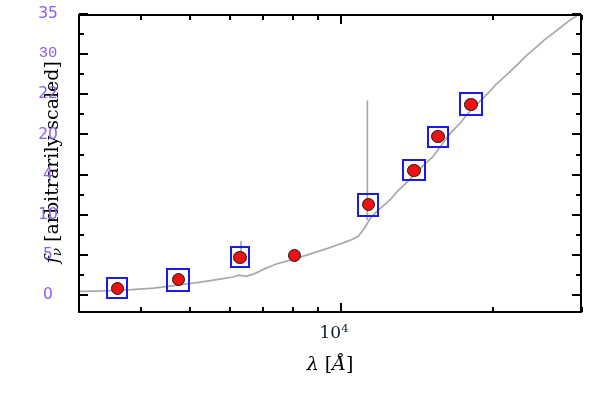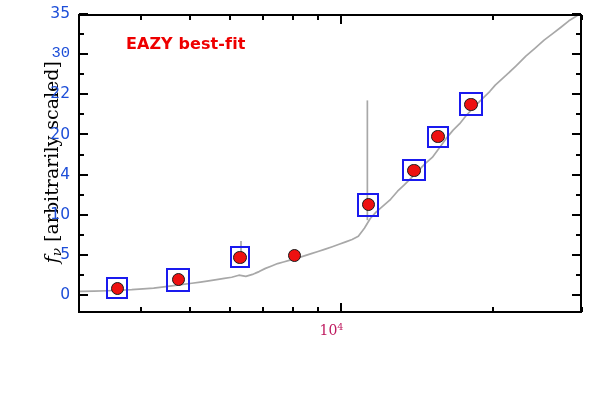"35" .ylab { color: #1d4ed8 -> #8b5cf6; text-align: right -> center }
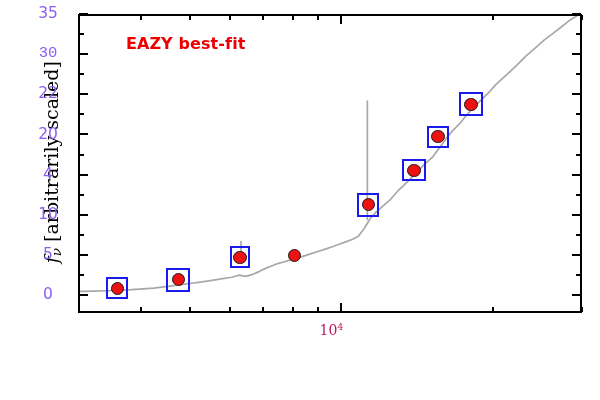"EAZY best-fit" div { html: <div>EAZY best-fit</div> -> none }
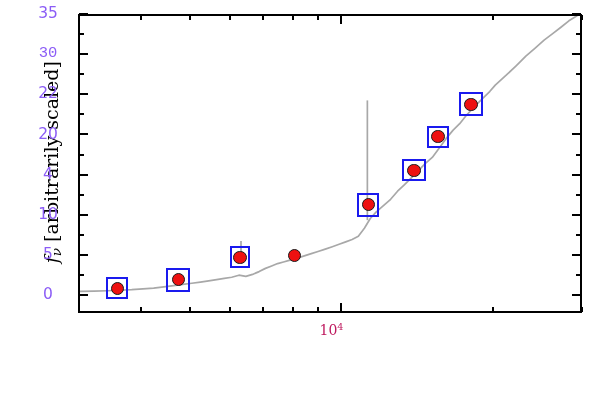"104" .xlab { color: #be185d -> #0f172a; font-size: 14px -> 17px }
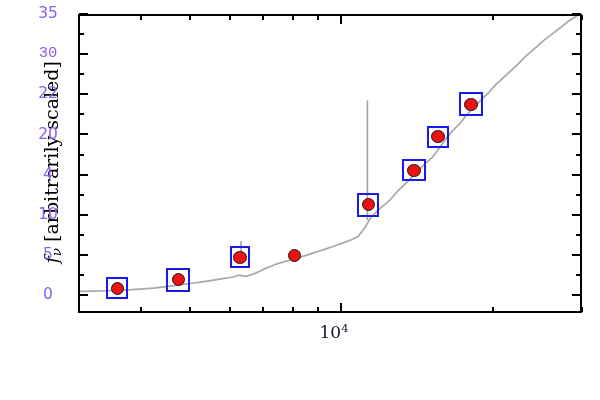"λ [Å]" div { html: none -> <div> <span>λ</span> <span>[</span><span>Å</span><span>]</span> </div> }
